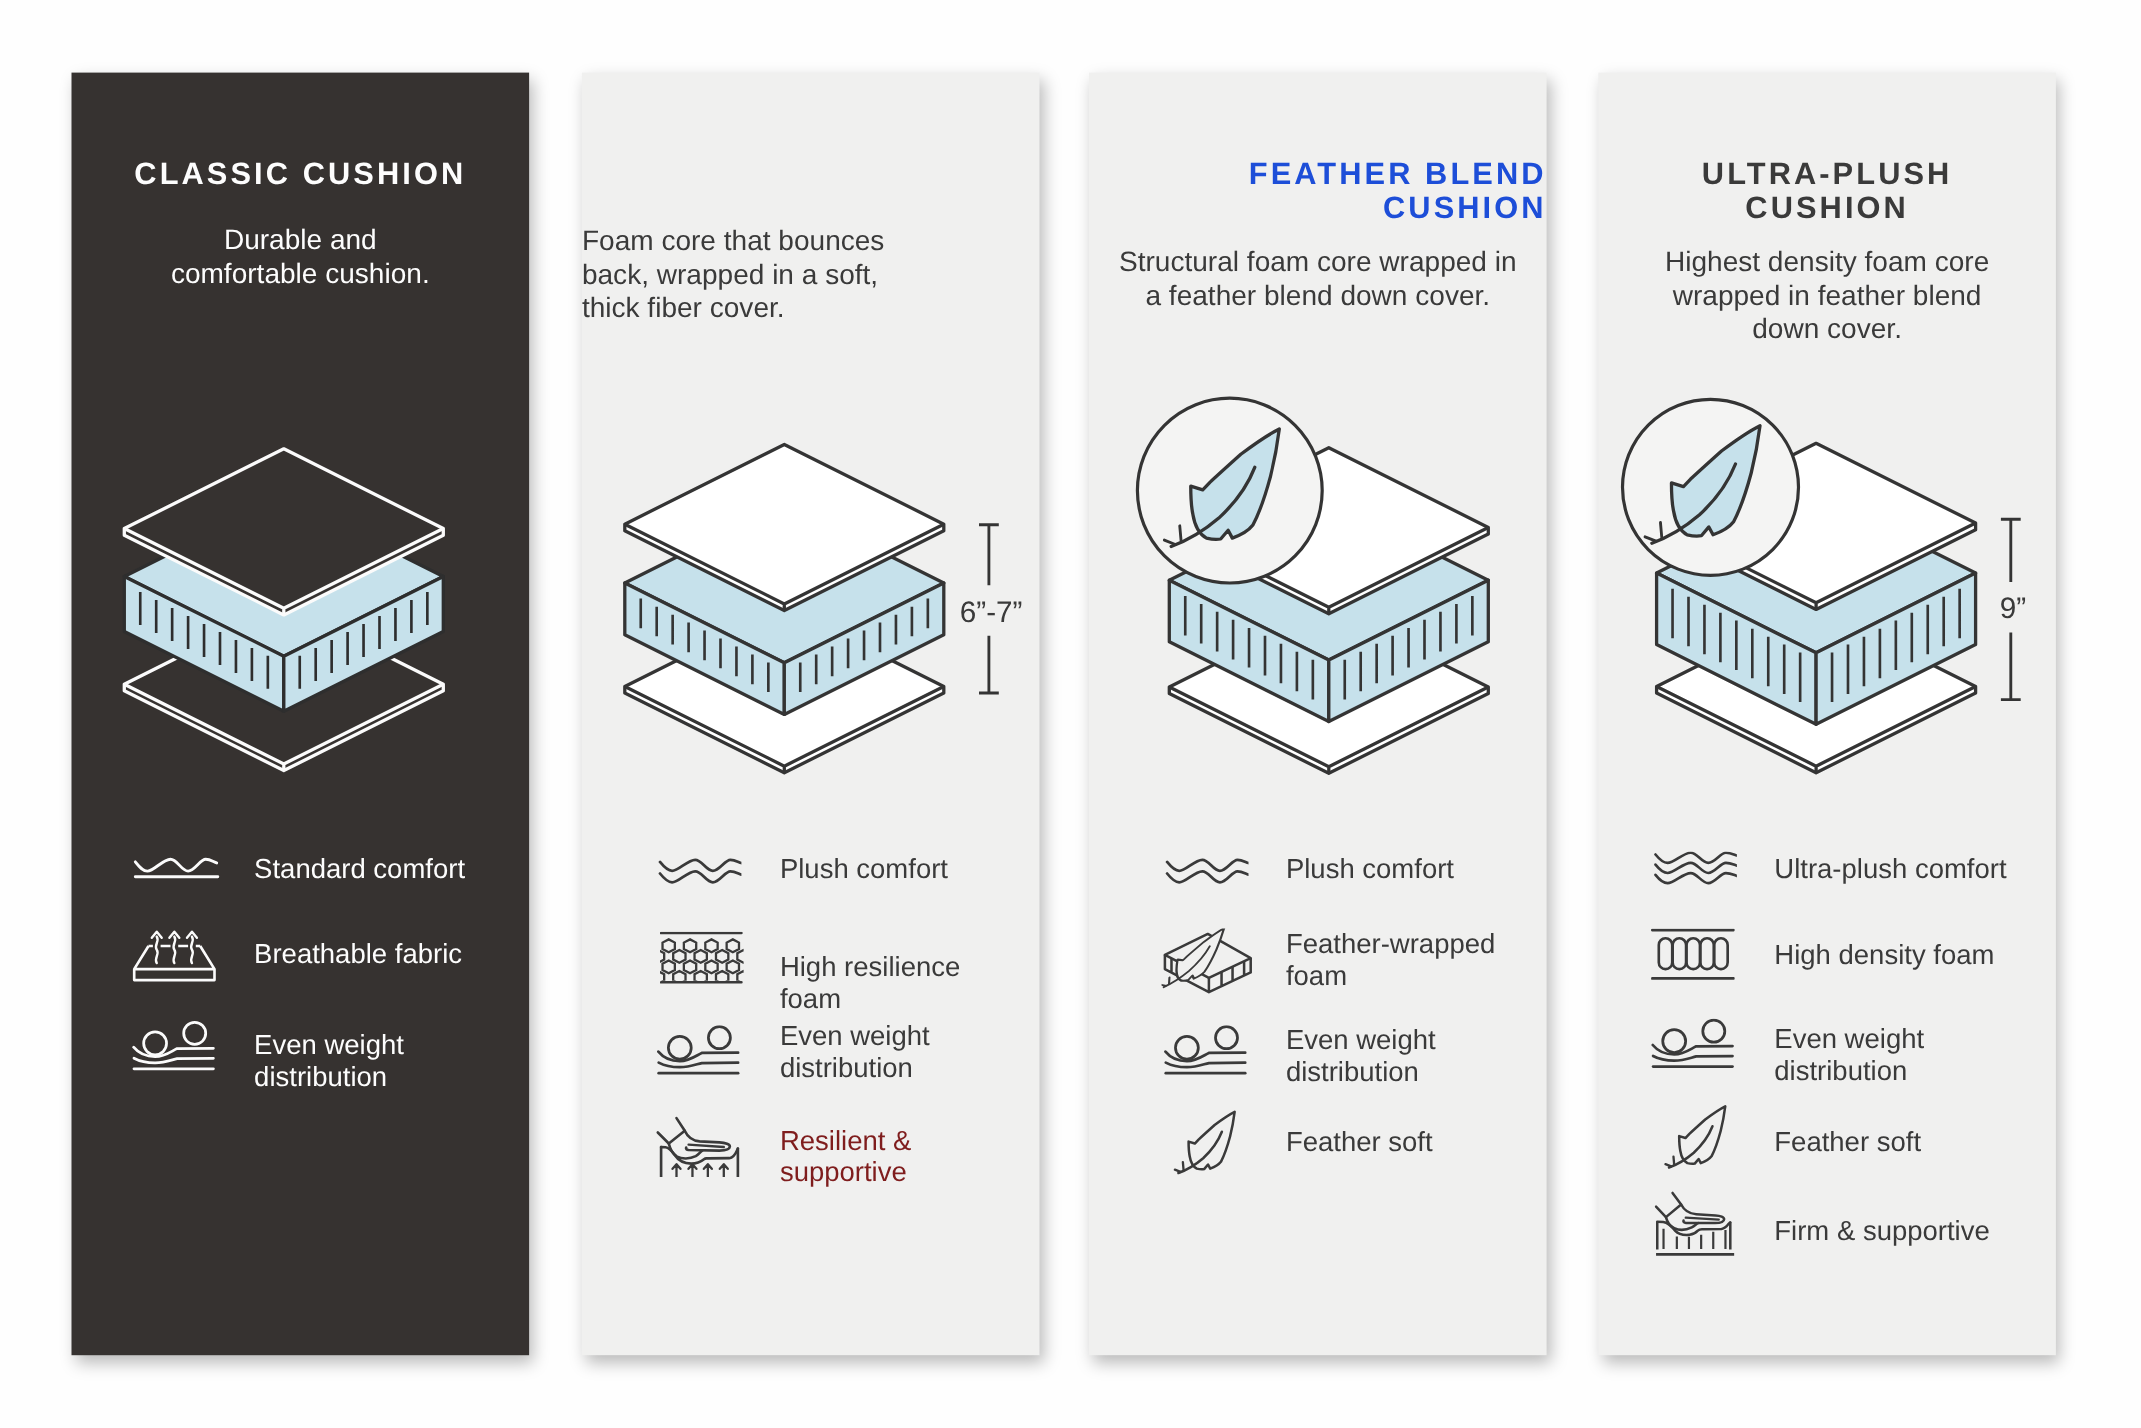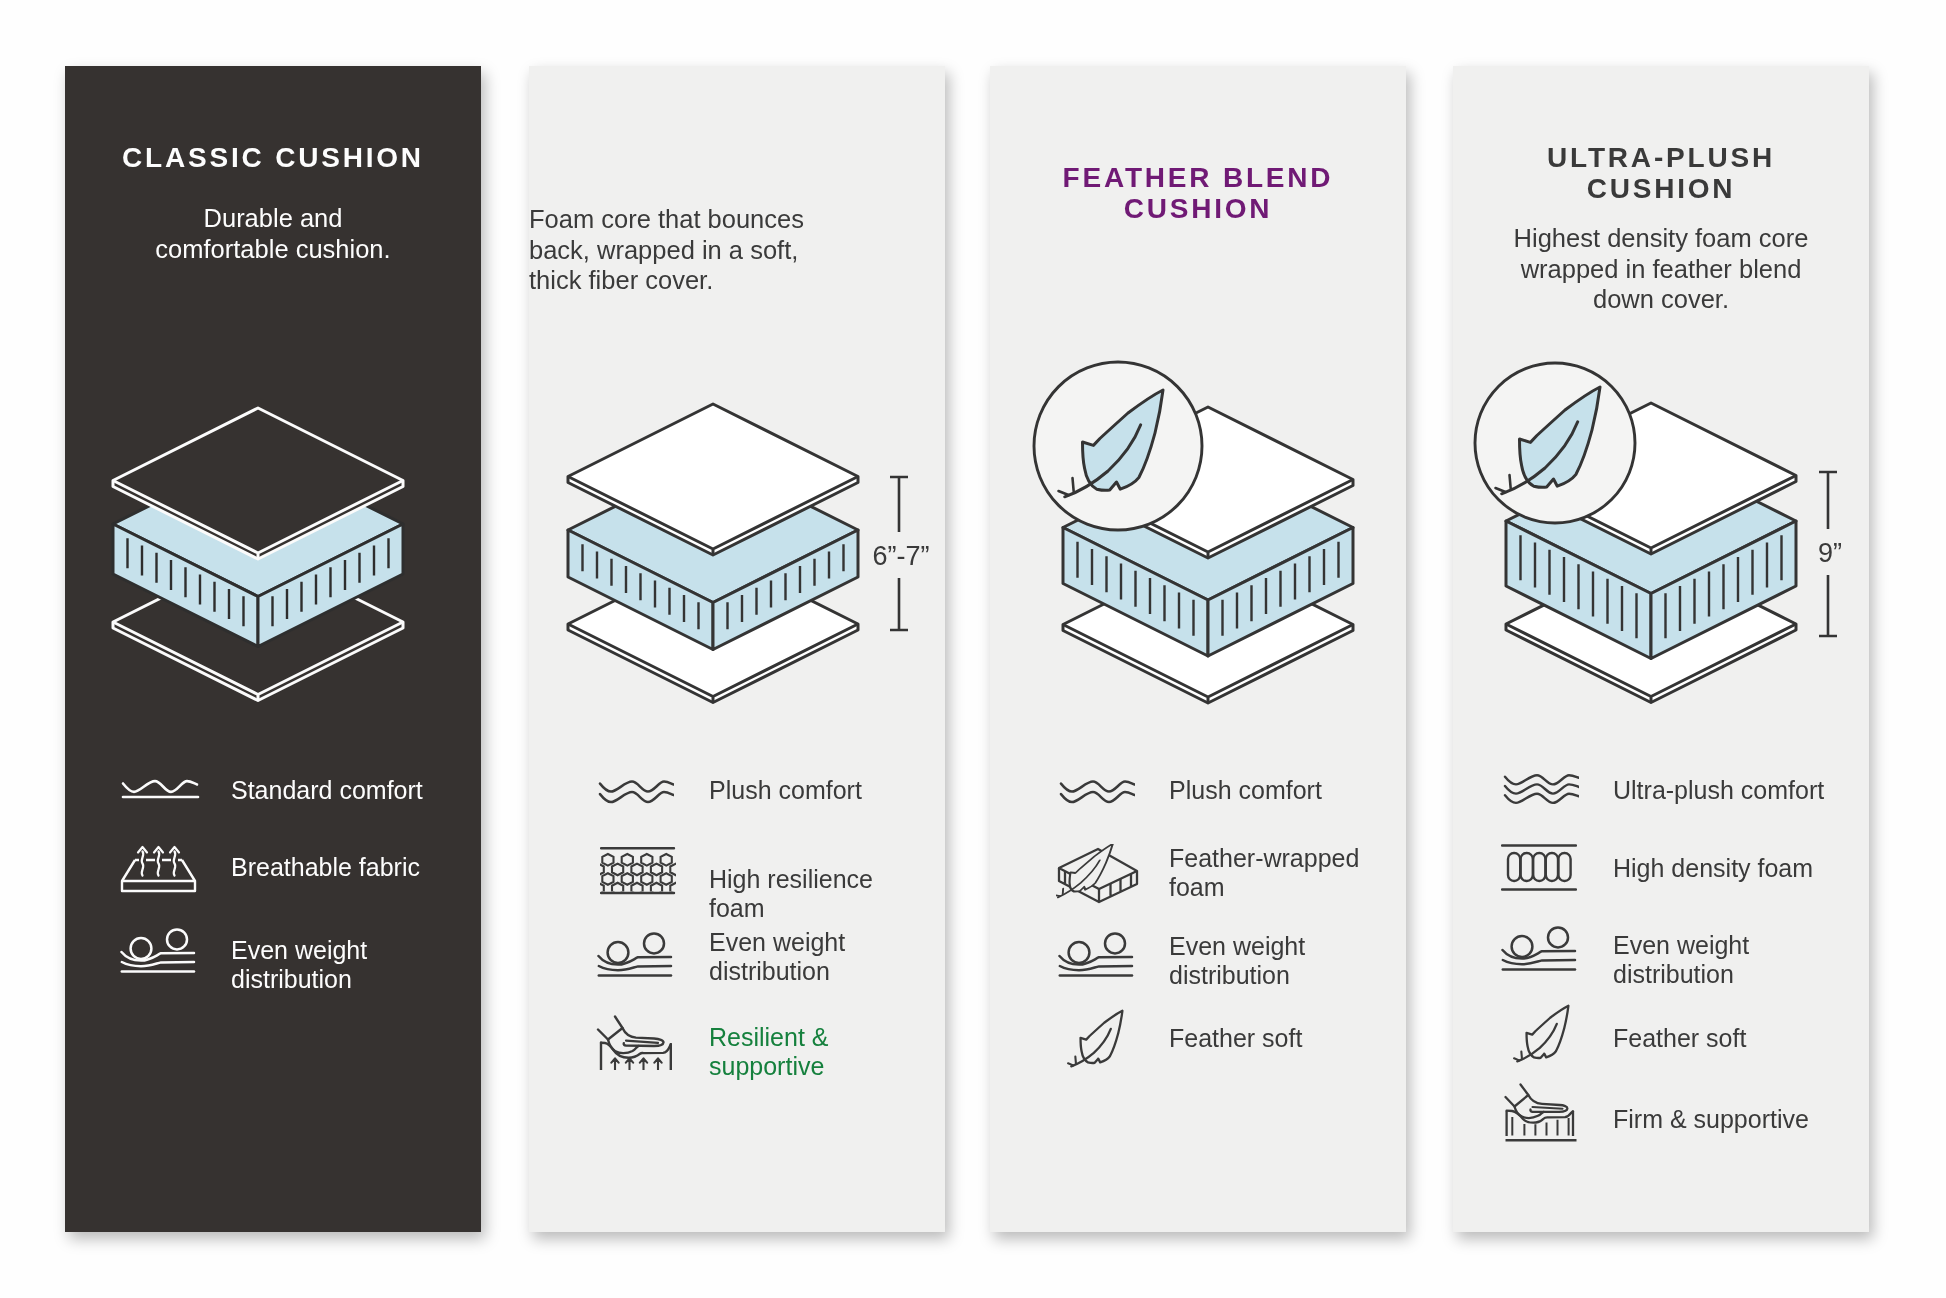"FEATHER BLEND" div { color: #701a75 -> #1d4ed8; margin-top: 20px -> none; text-align: center -> right }
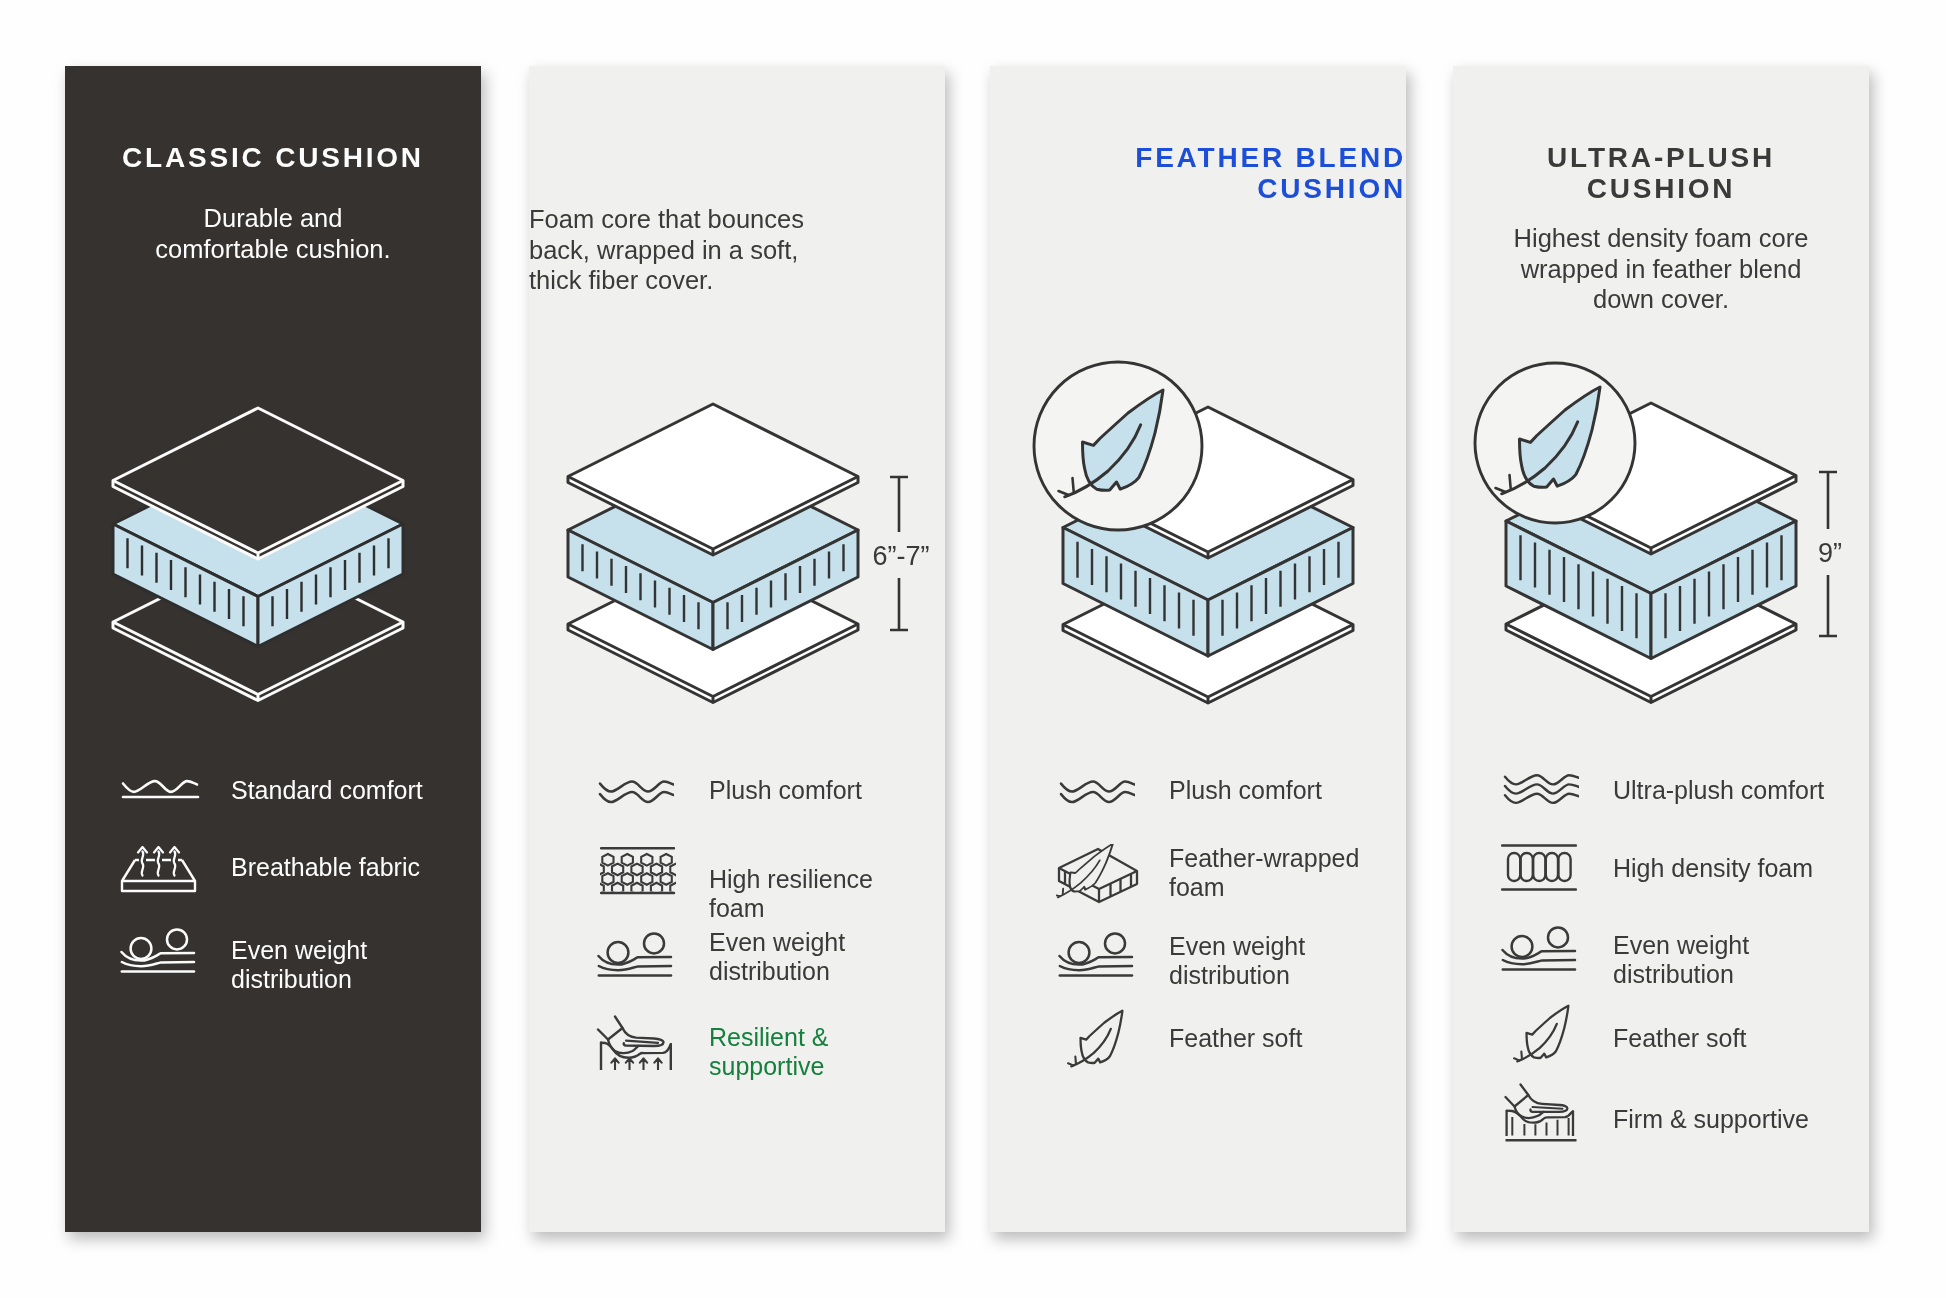"Structural foam core wrapped in" div { html: none -> <div>Structural foam core wrapped in<br>a feather blend down cover.</div> }
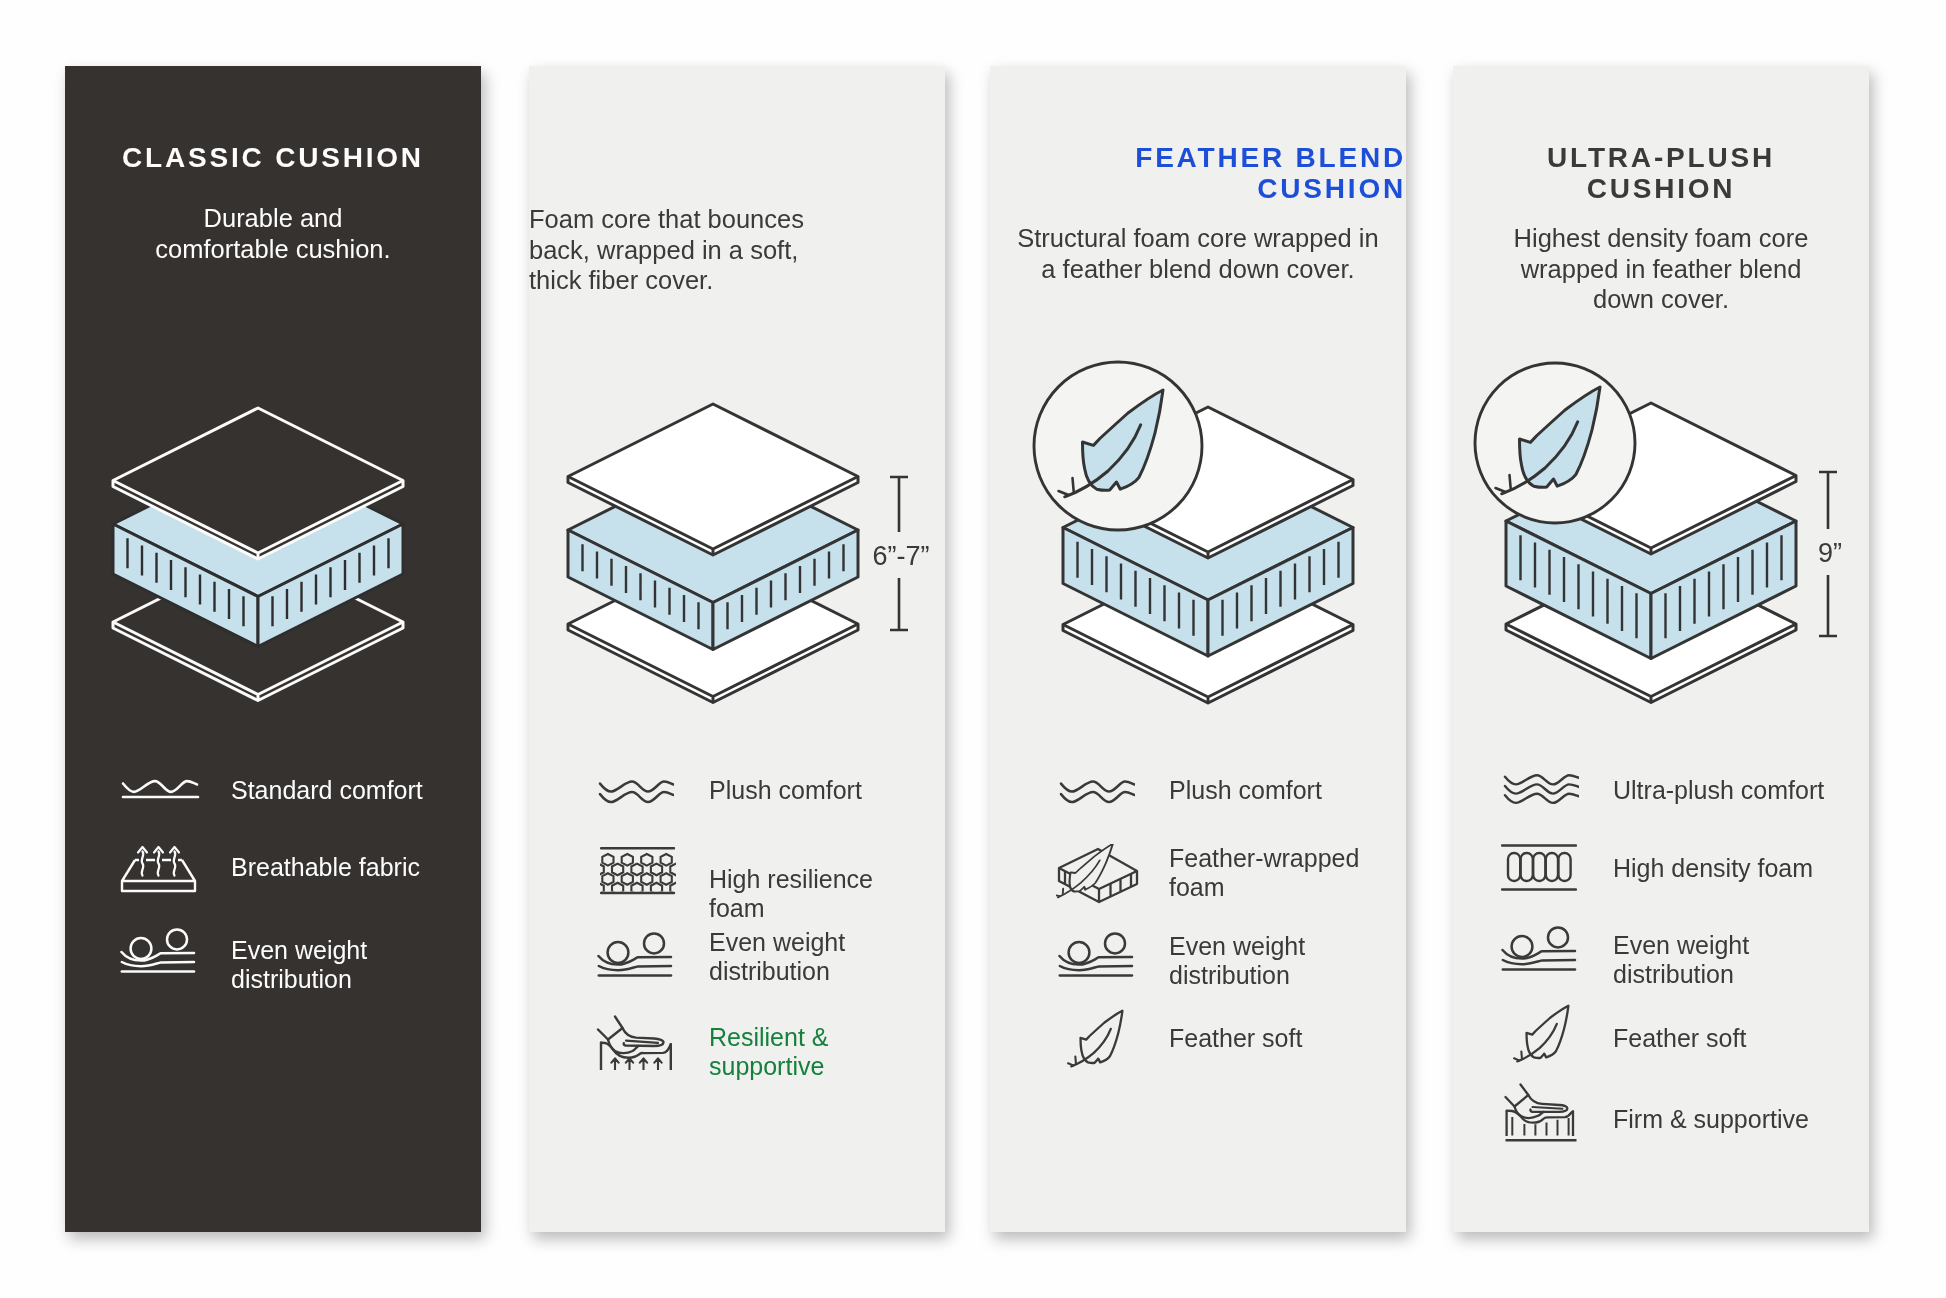"Resilient &" div { color: #15803d -> #7f1d1d }
